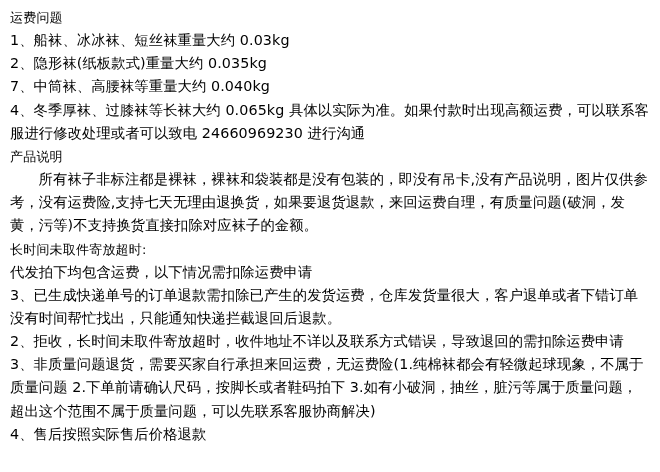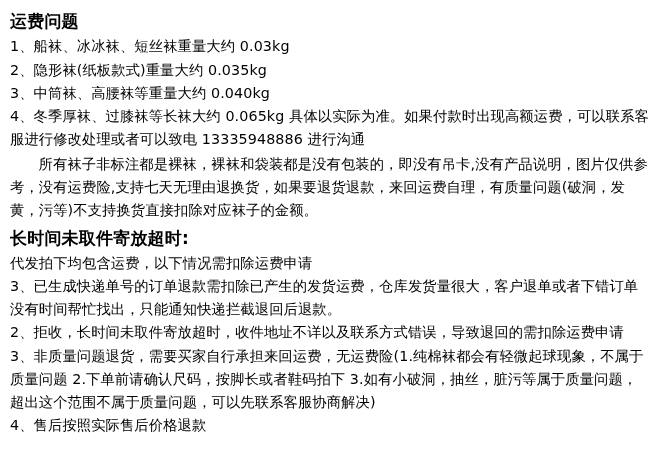"运费问题" .heading { font-size: 17px -> 13px; font-weight: bold -> normal }
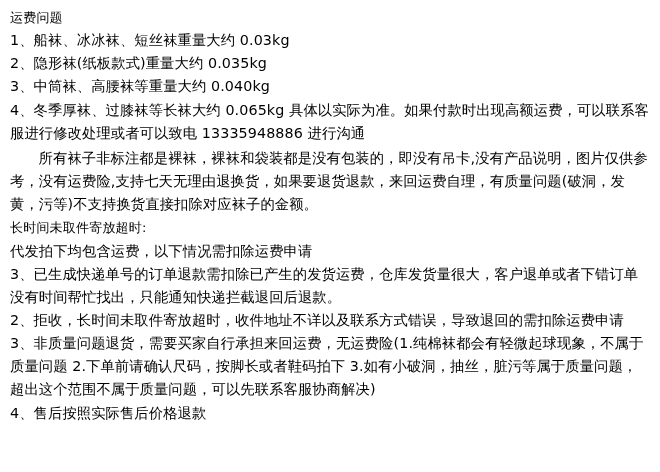"3、中筒袜、高腰袜等重量大约 0.040kg" p.line { text: 3 -> 7 }
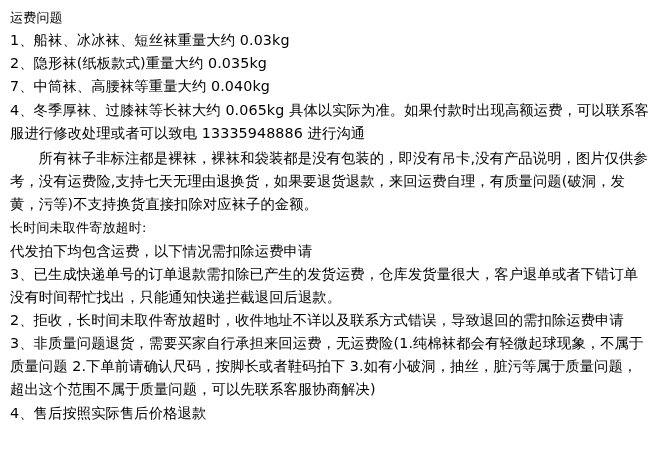"4、冬季厚袜、过膝袜等长袜大约 0.065kg" p.line { text: 13335948886 -> 24660969230 }
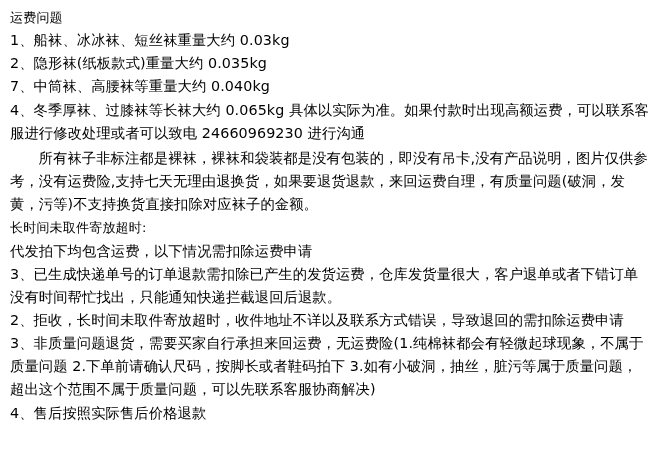"产品说明" div.heading { html: none -> <div>产品说明</div> }
